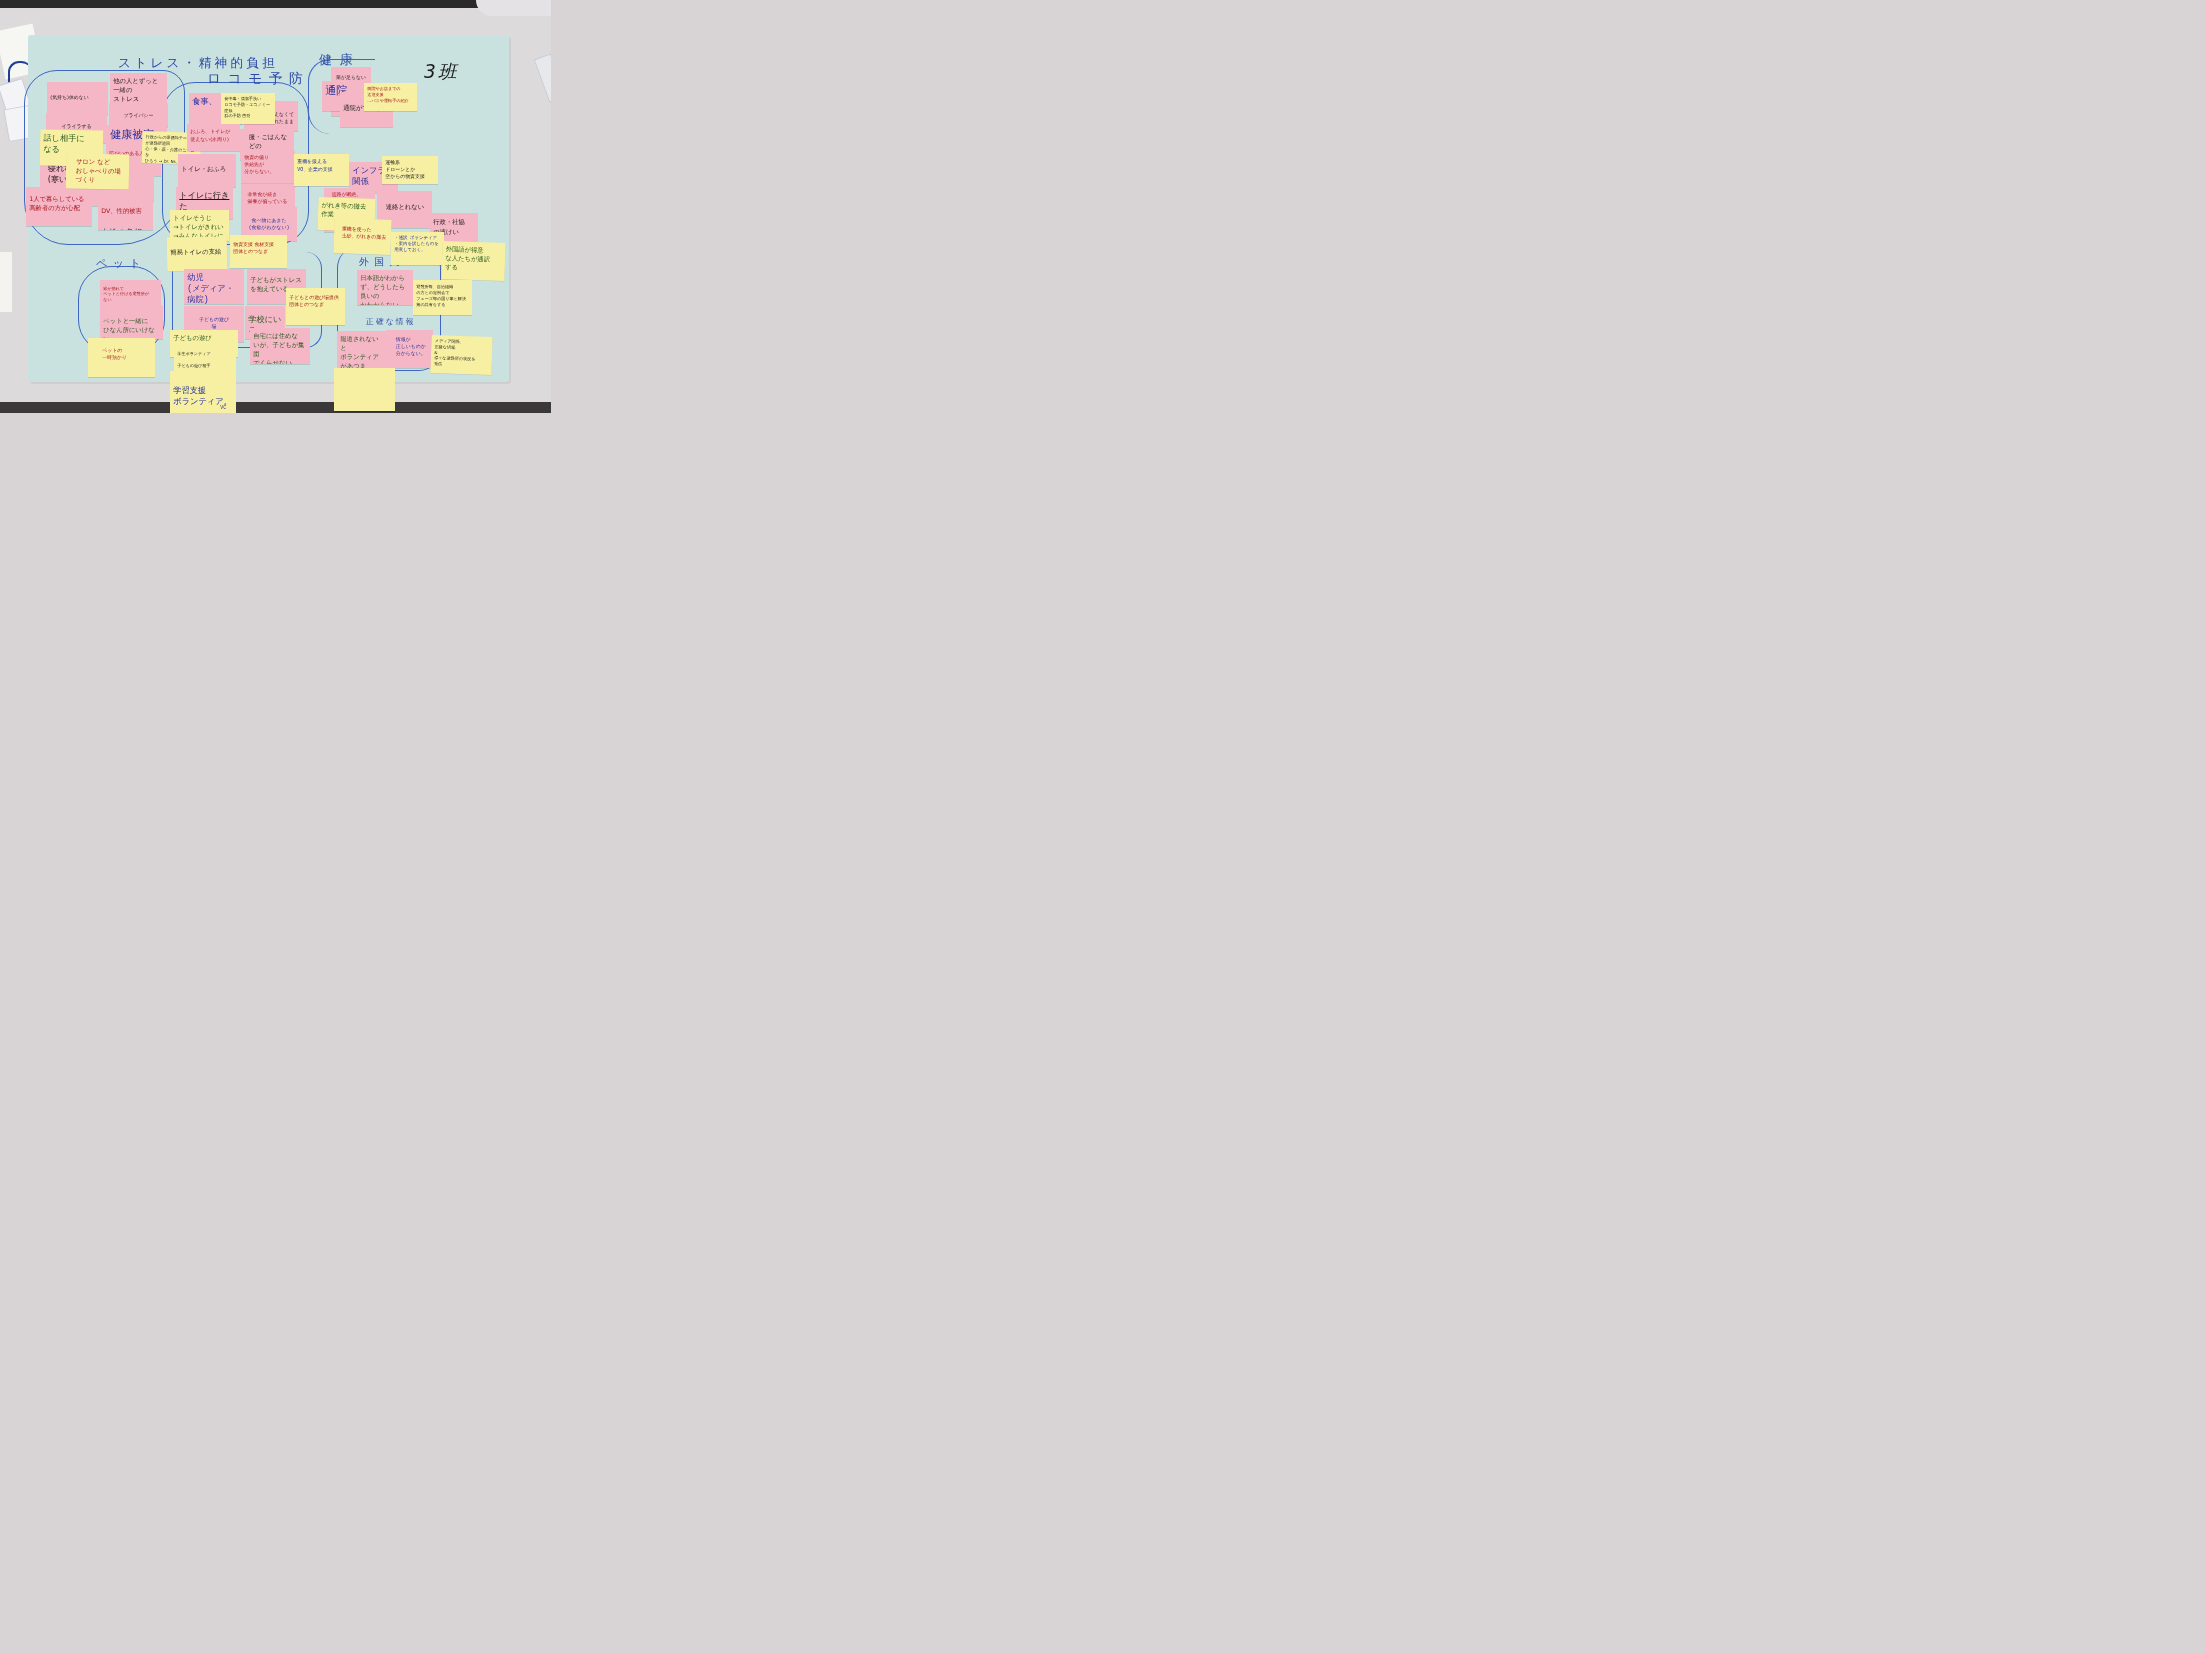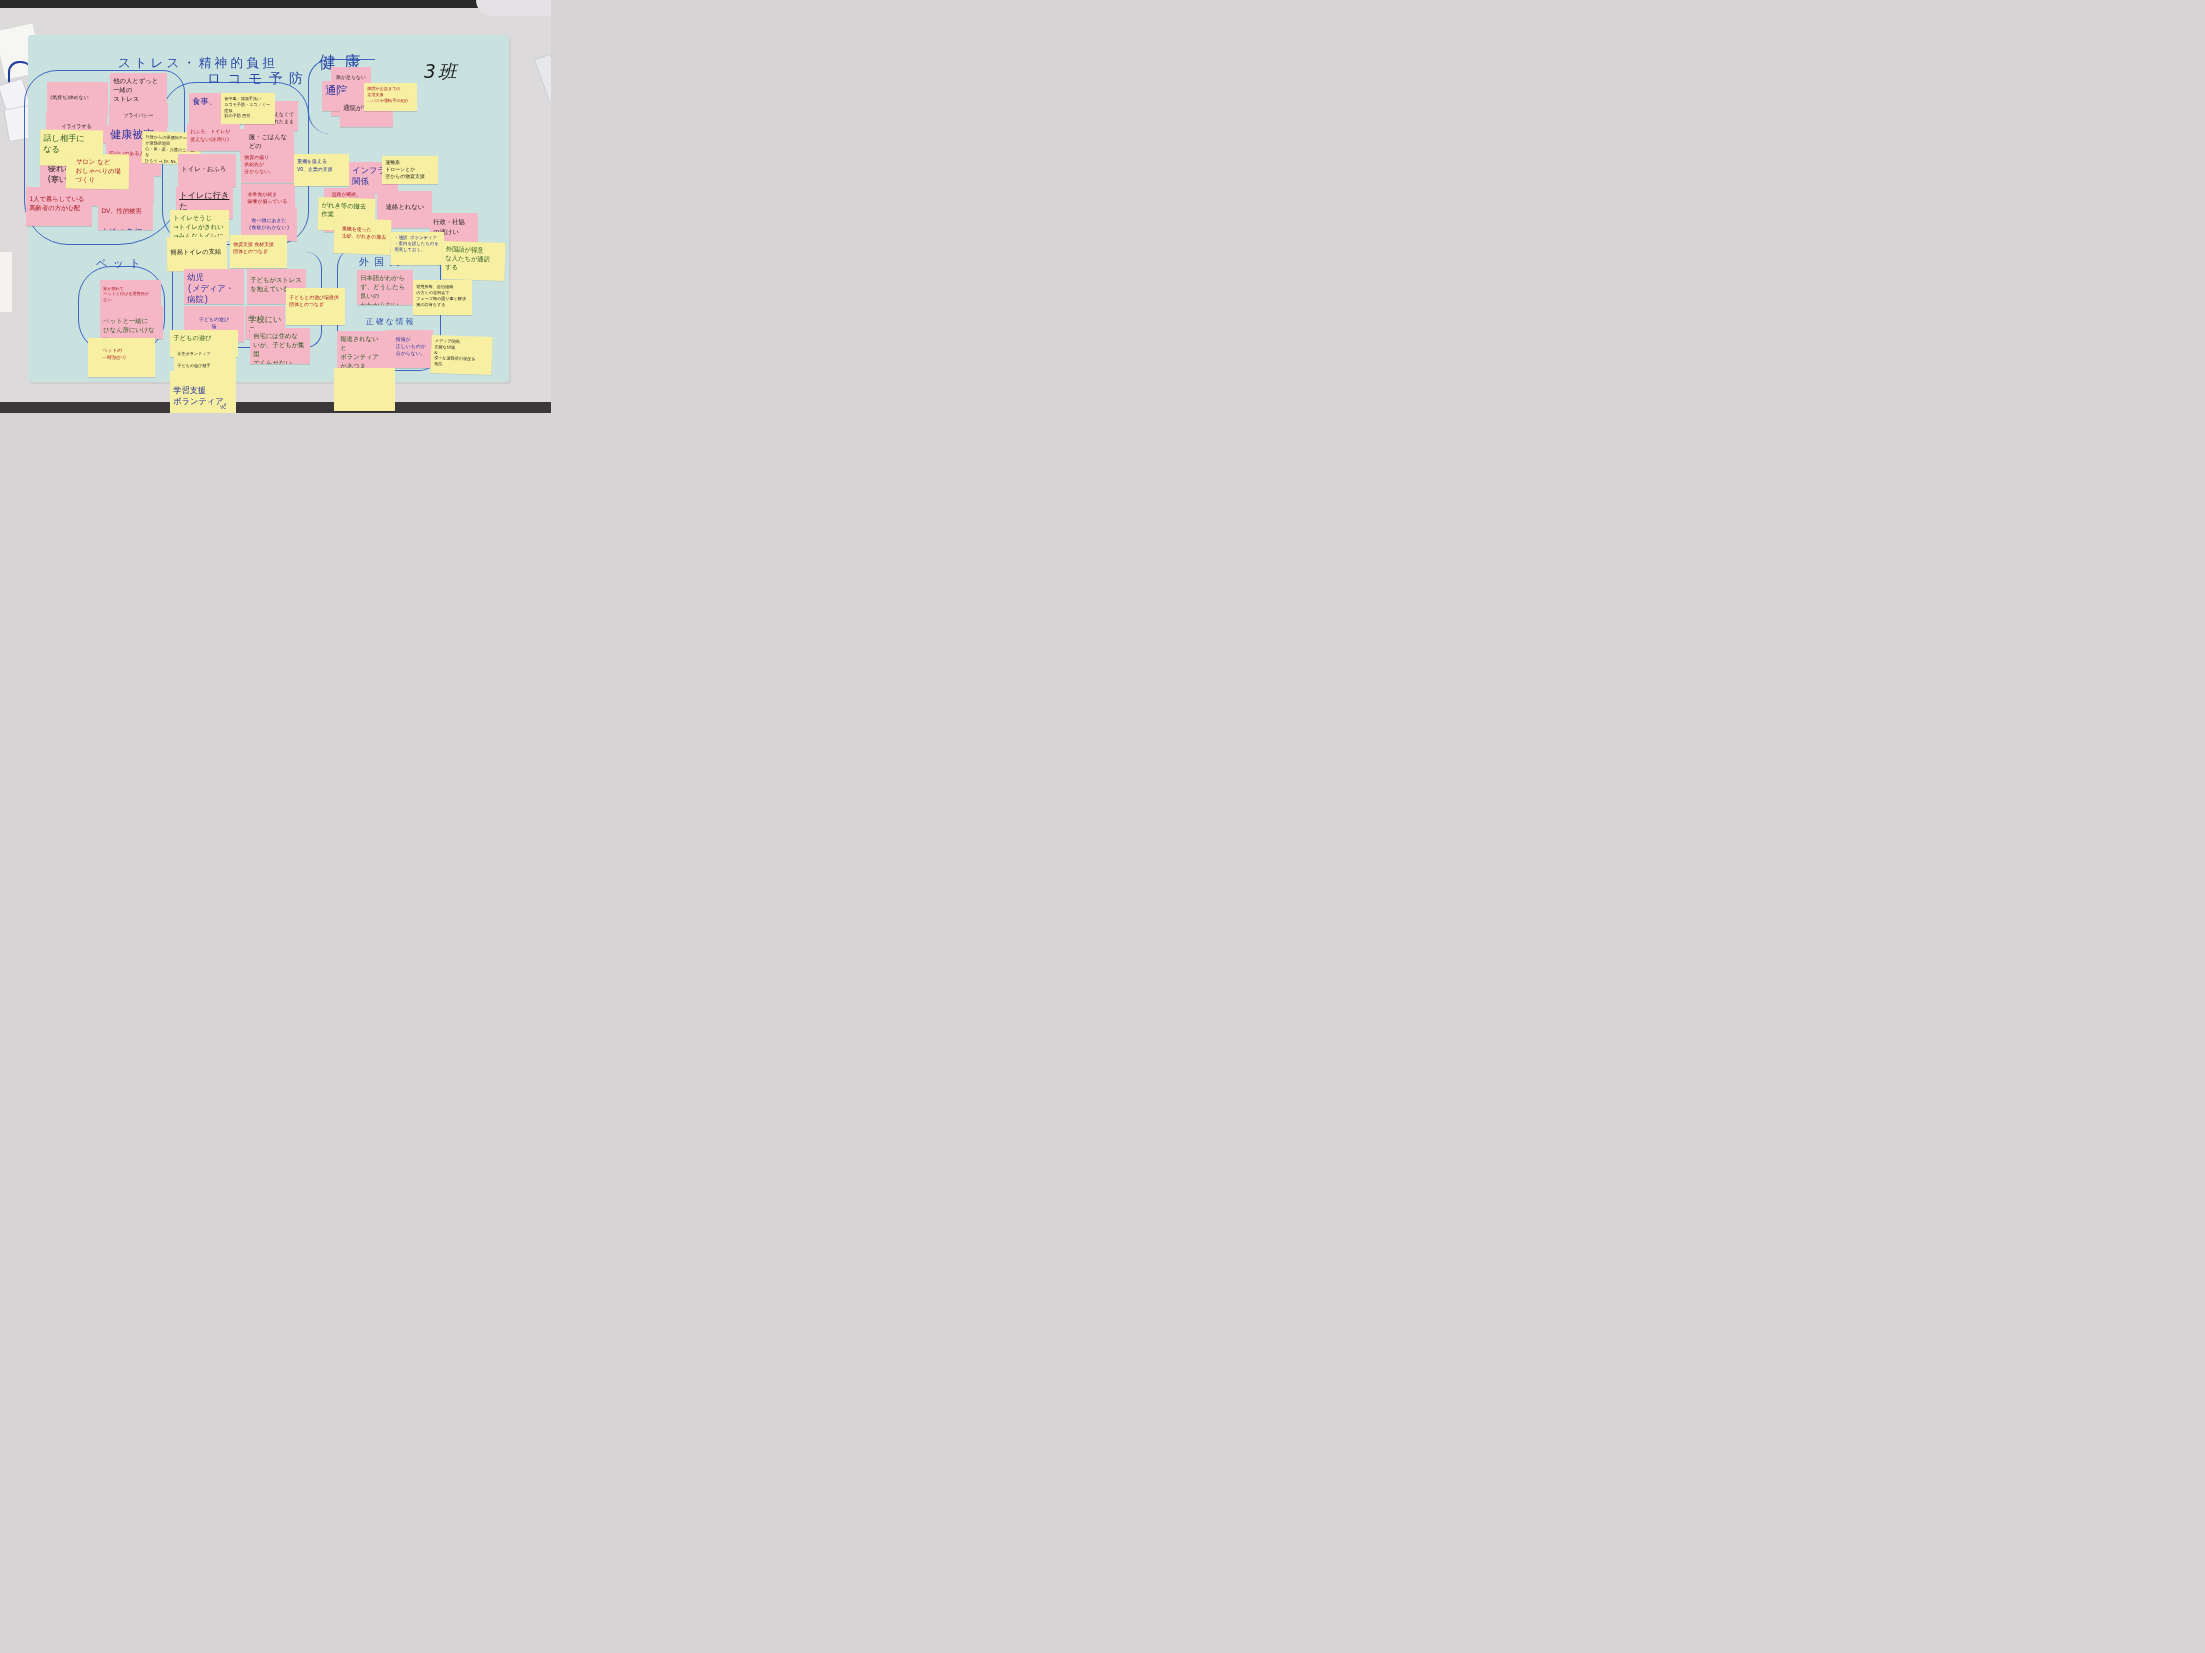"健康" div.heading { font-size: 17px -> 13px }
